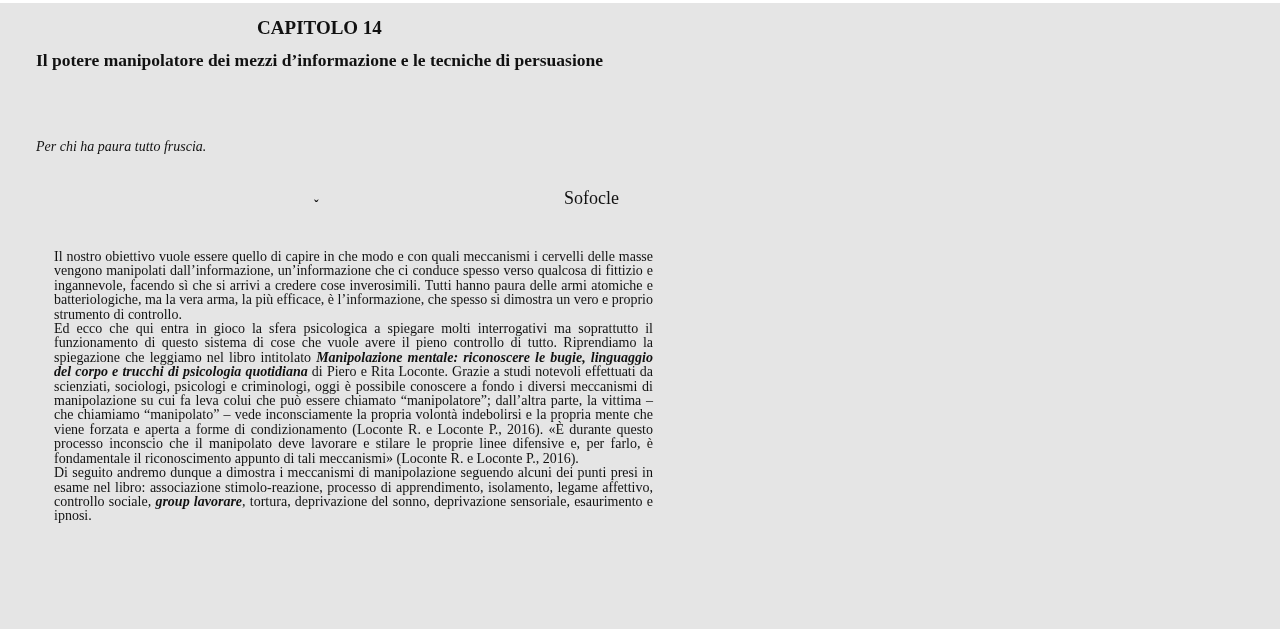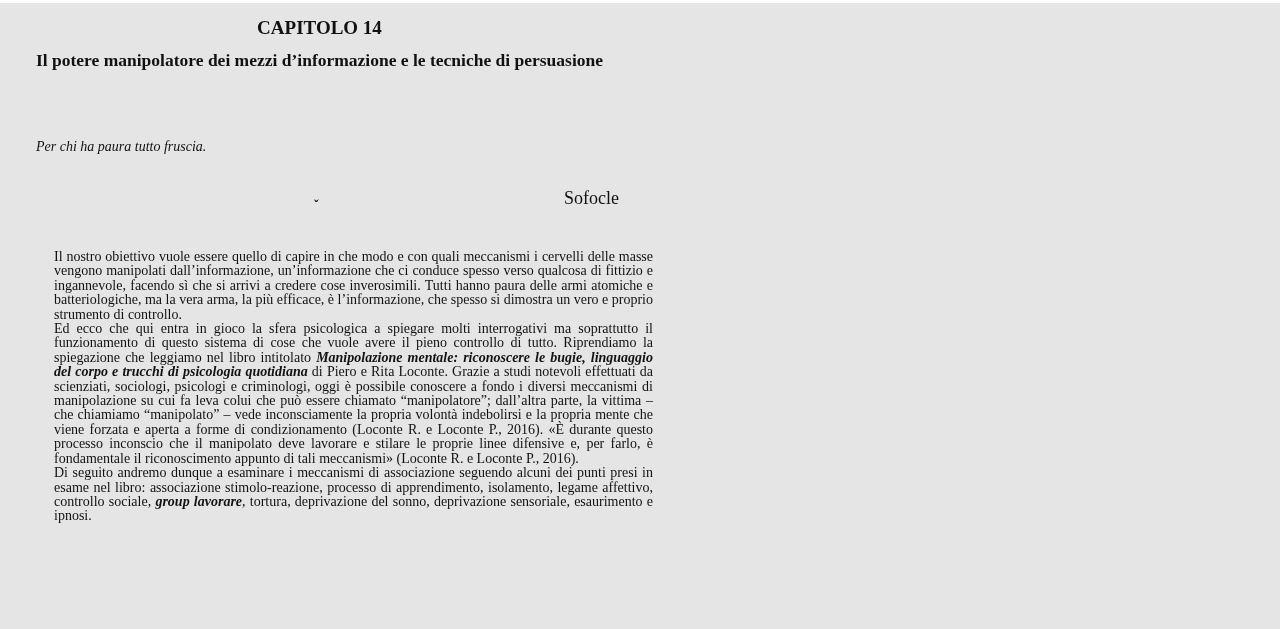"Di seguito andremo dunque a" span { text: esaminare i meccanismi di associazione -> dimostra i meccanismi di manipolazione }
